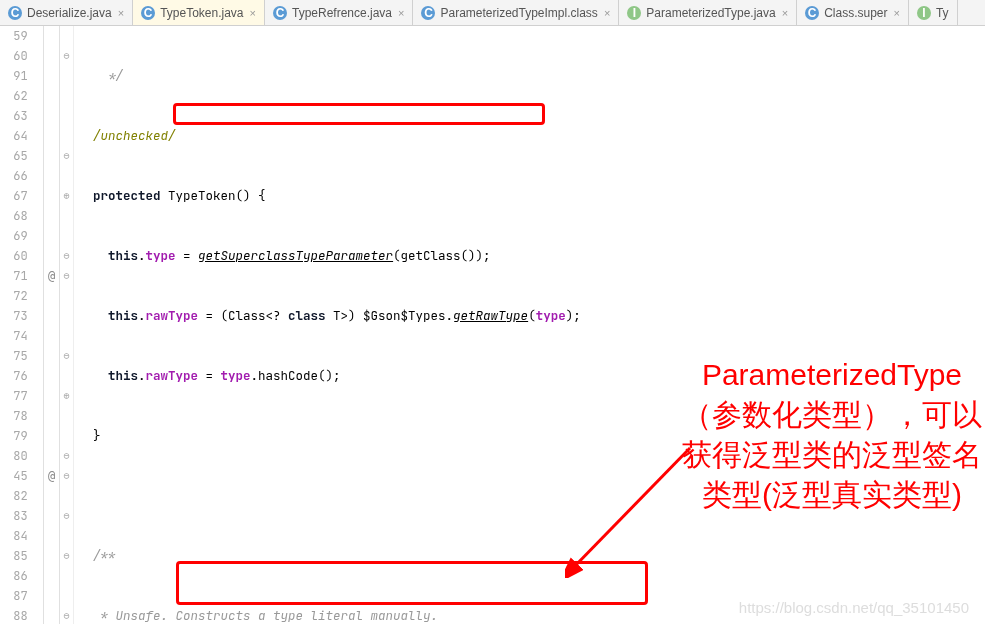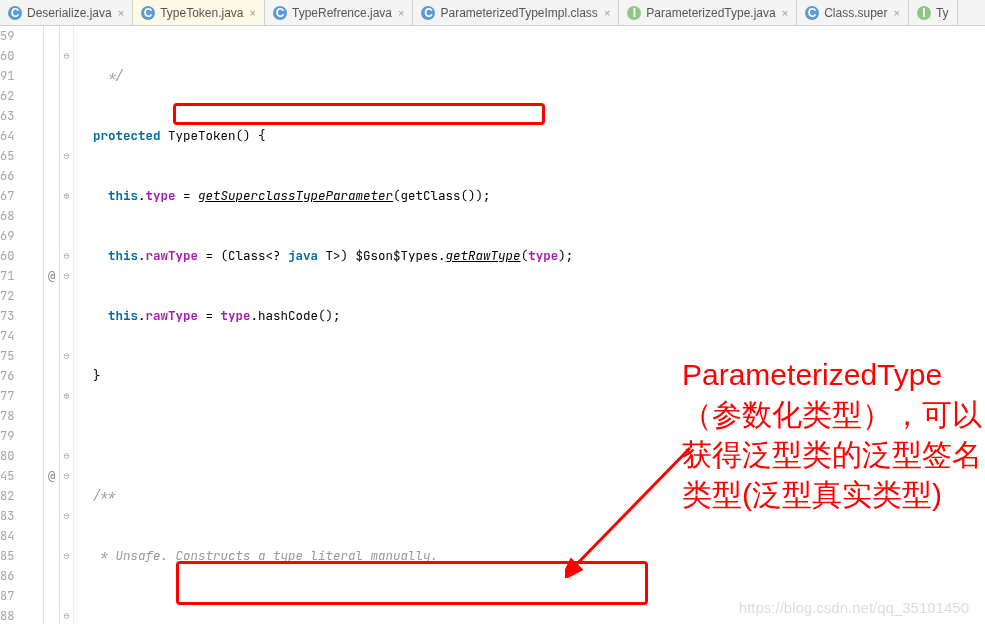"59" .gutter { text-align: left -> center }
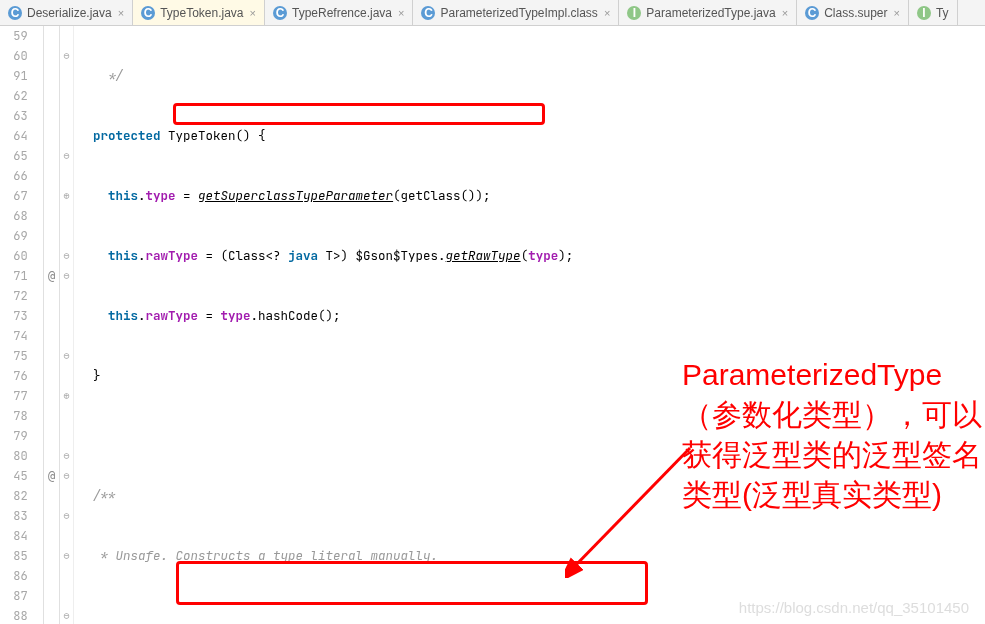"/unchecked/" div.line { html: none -> <div> <span>/unchecked/</span></div> }
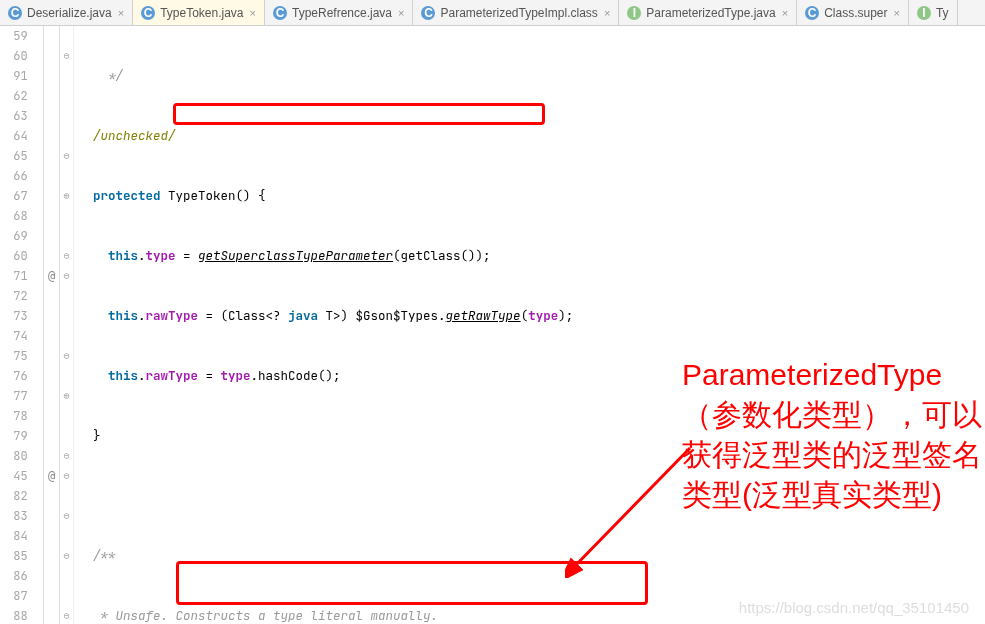"protected" .kw { color: #0369a1 -> #0f172a }
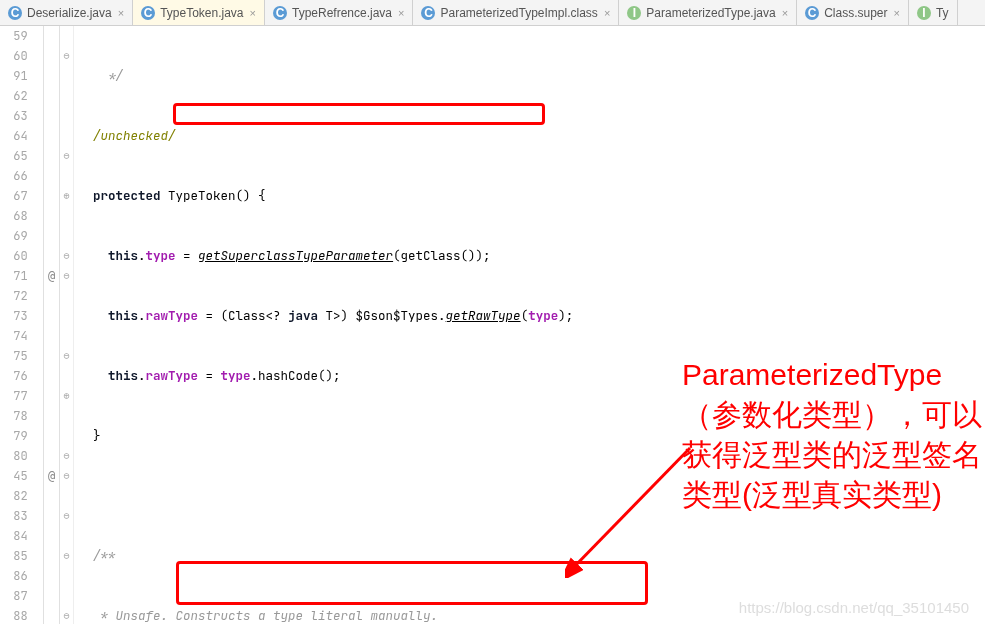"java" span.kw { text: java -> class }
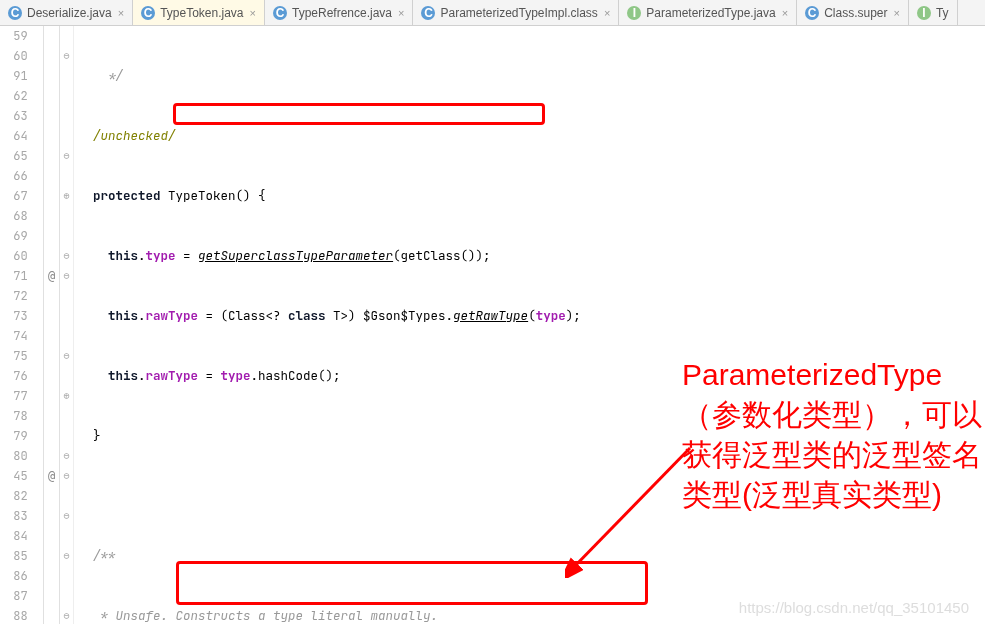"ParameterizedType（参数化类型），可以获得泛型类的泛型签名类型(" .annotation { text-align: none -> center }
